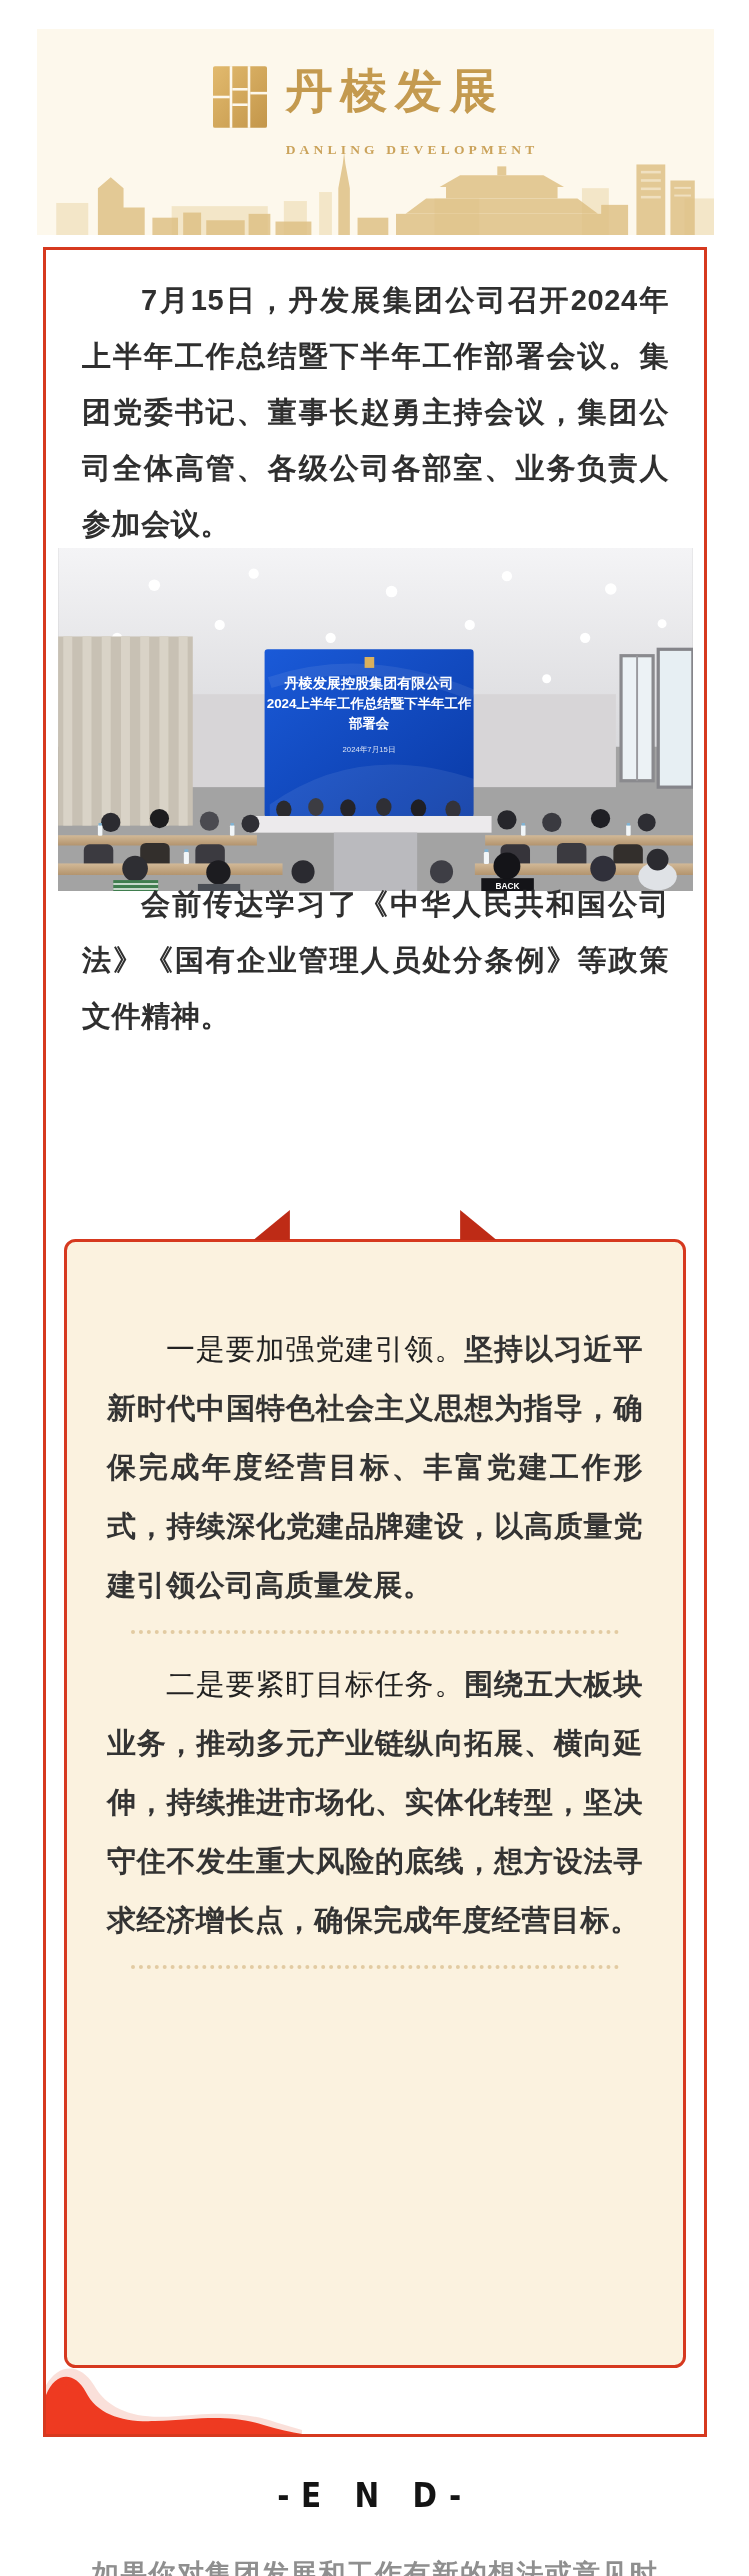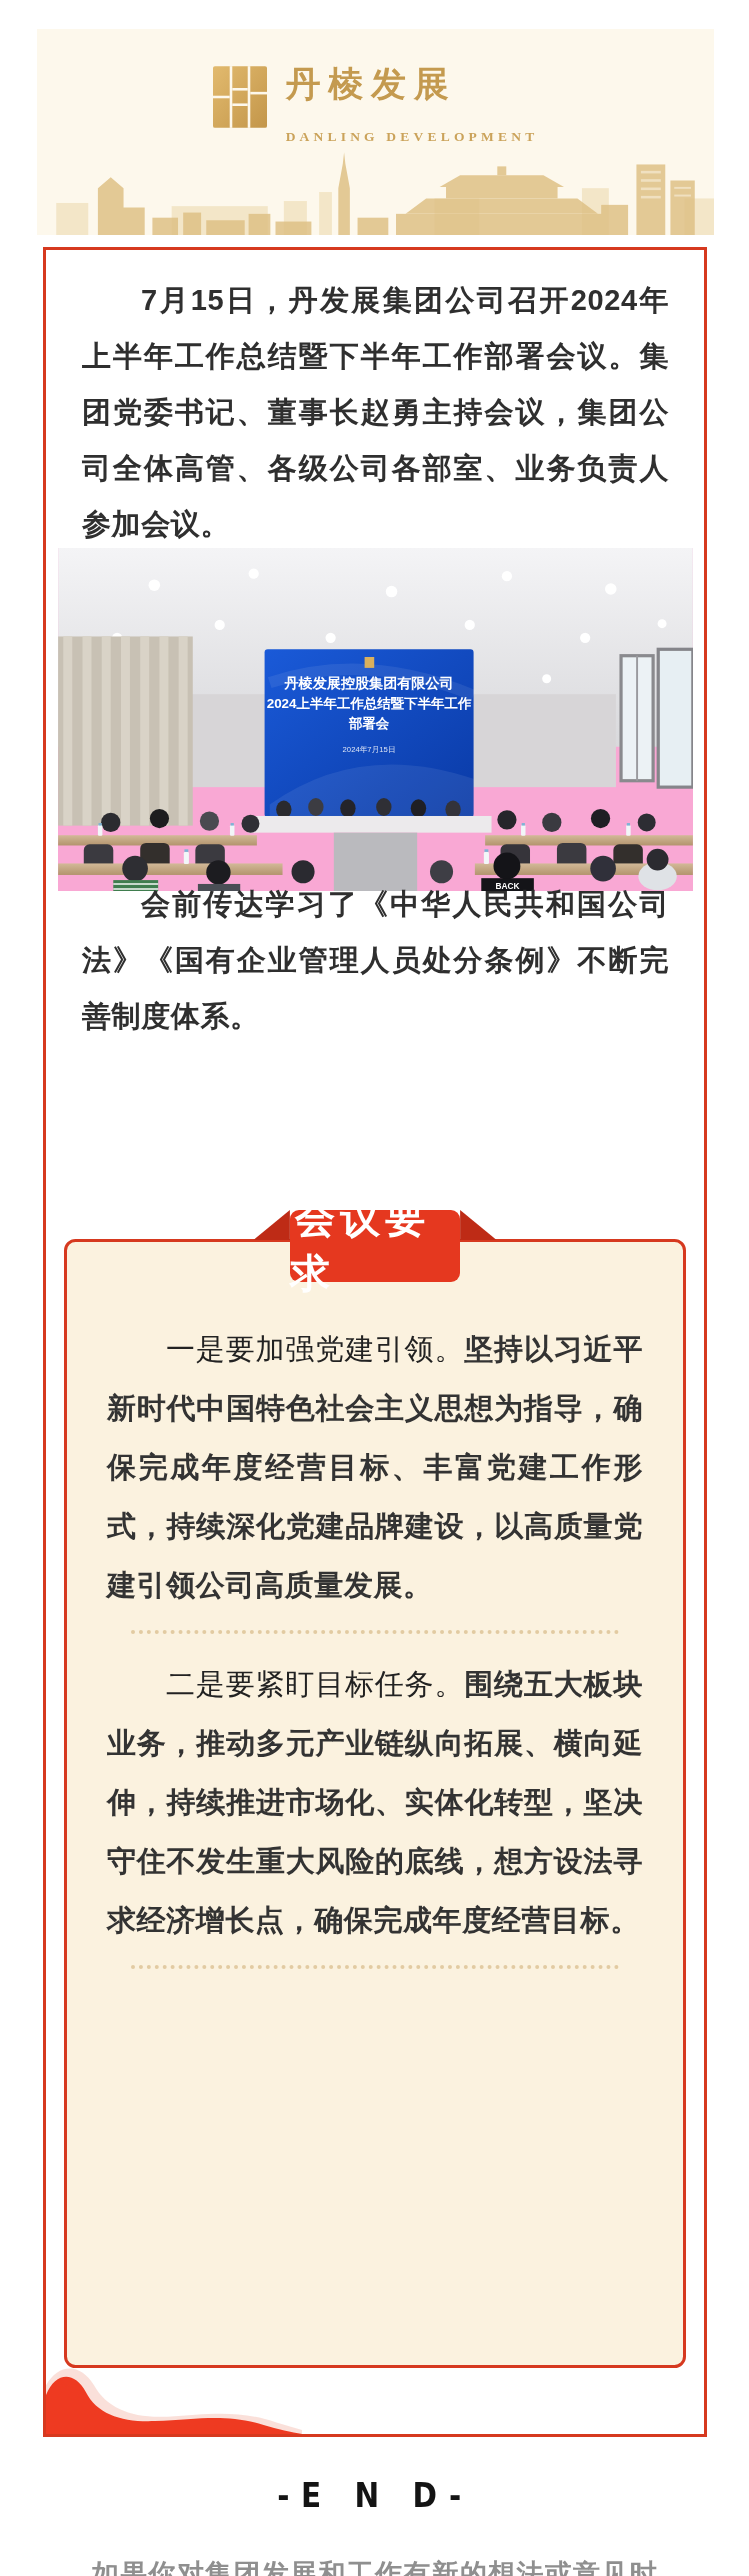"丹棱发展" .brand-cn { font-size: 35px -> 47px }
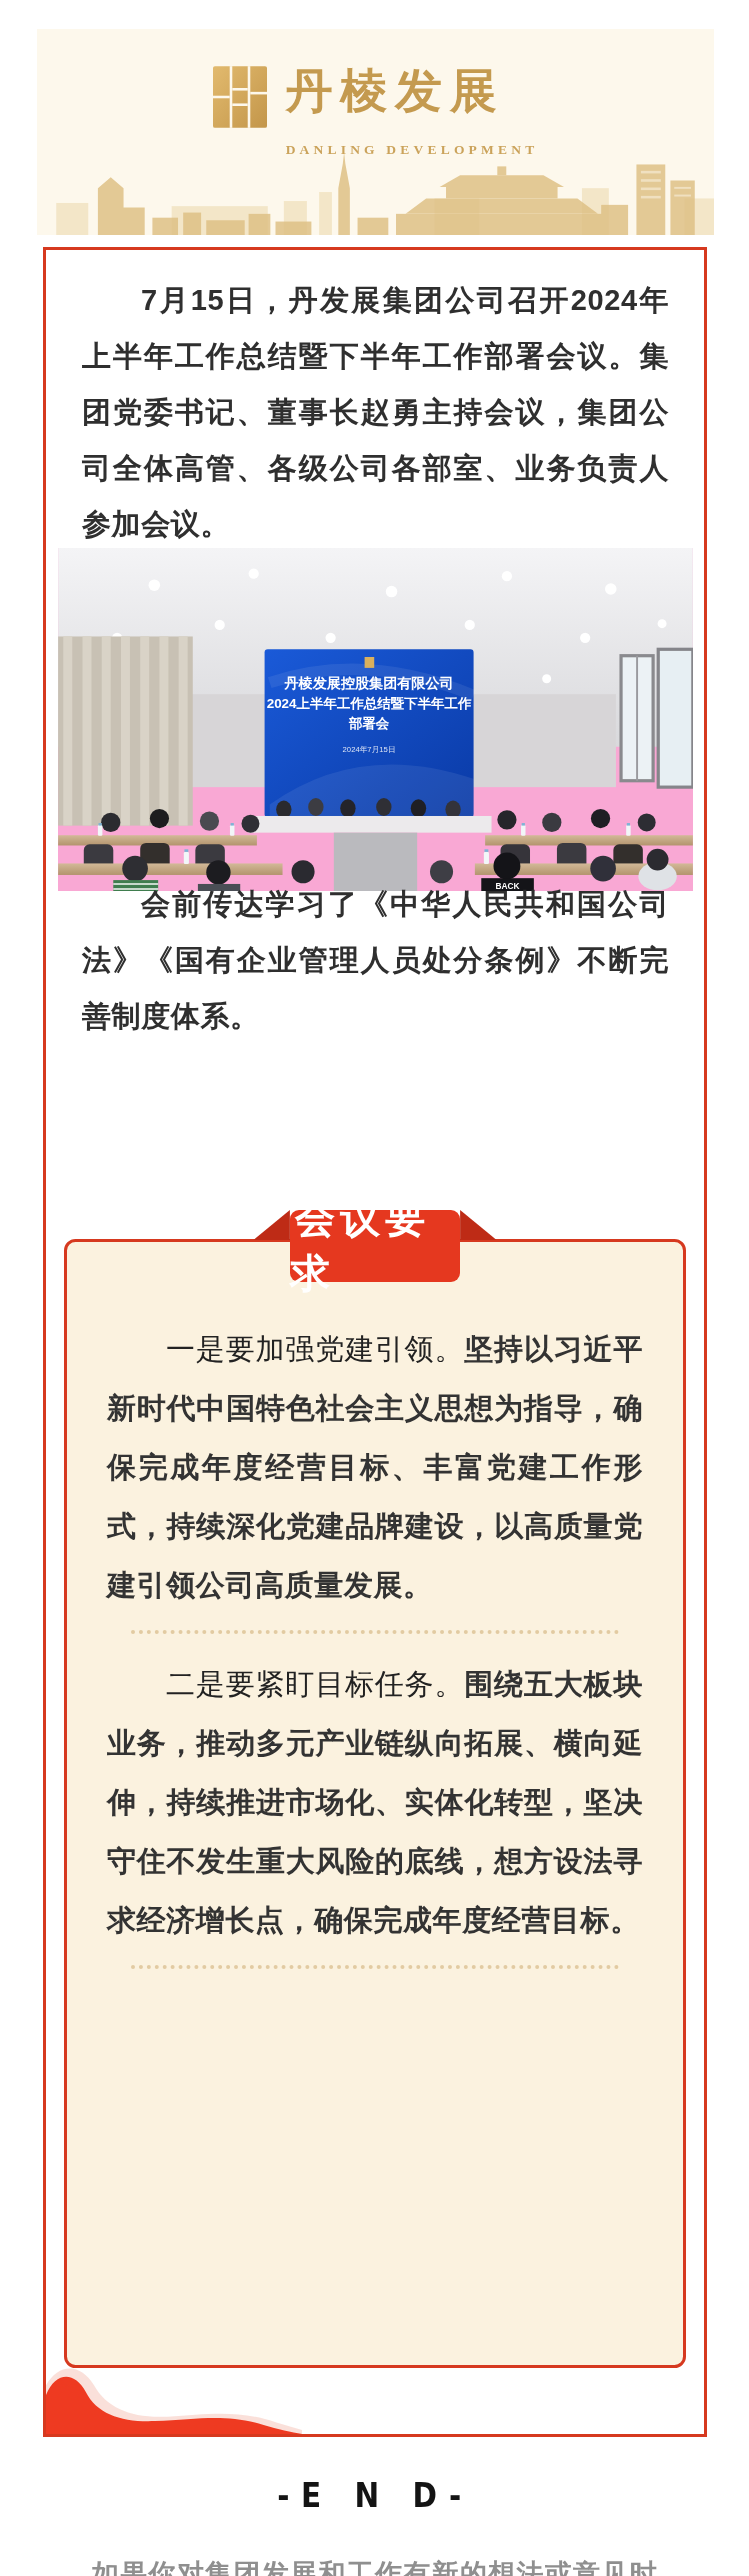"丹棱发展控股集团有限公司" .photo { background: #f9a8d4 -> #a3a3a3 }
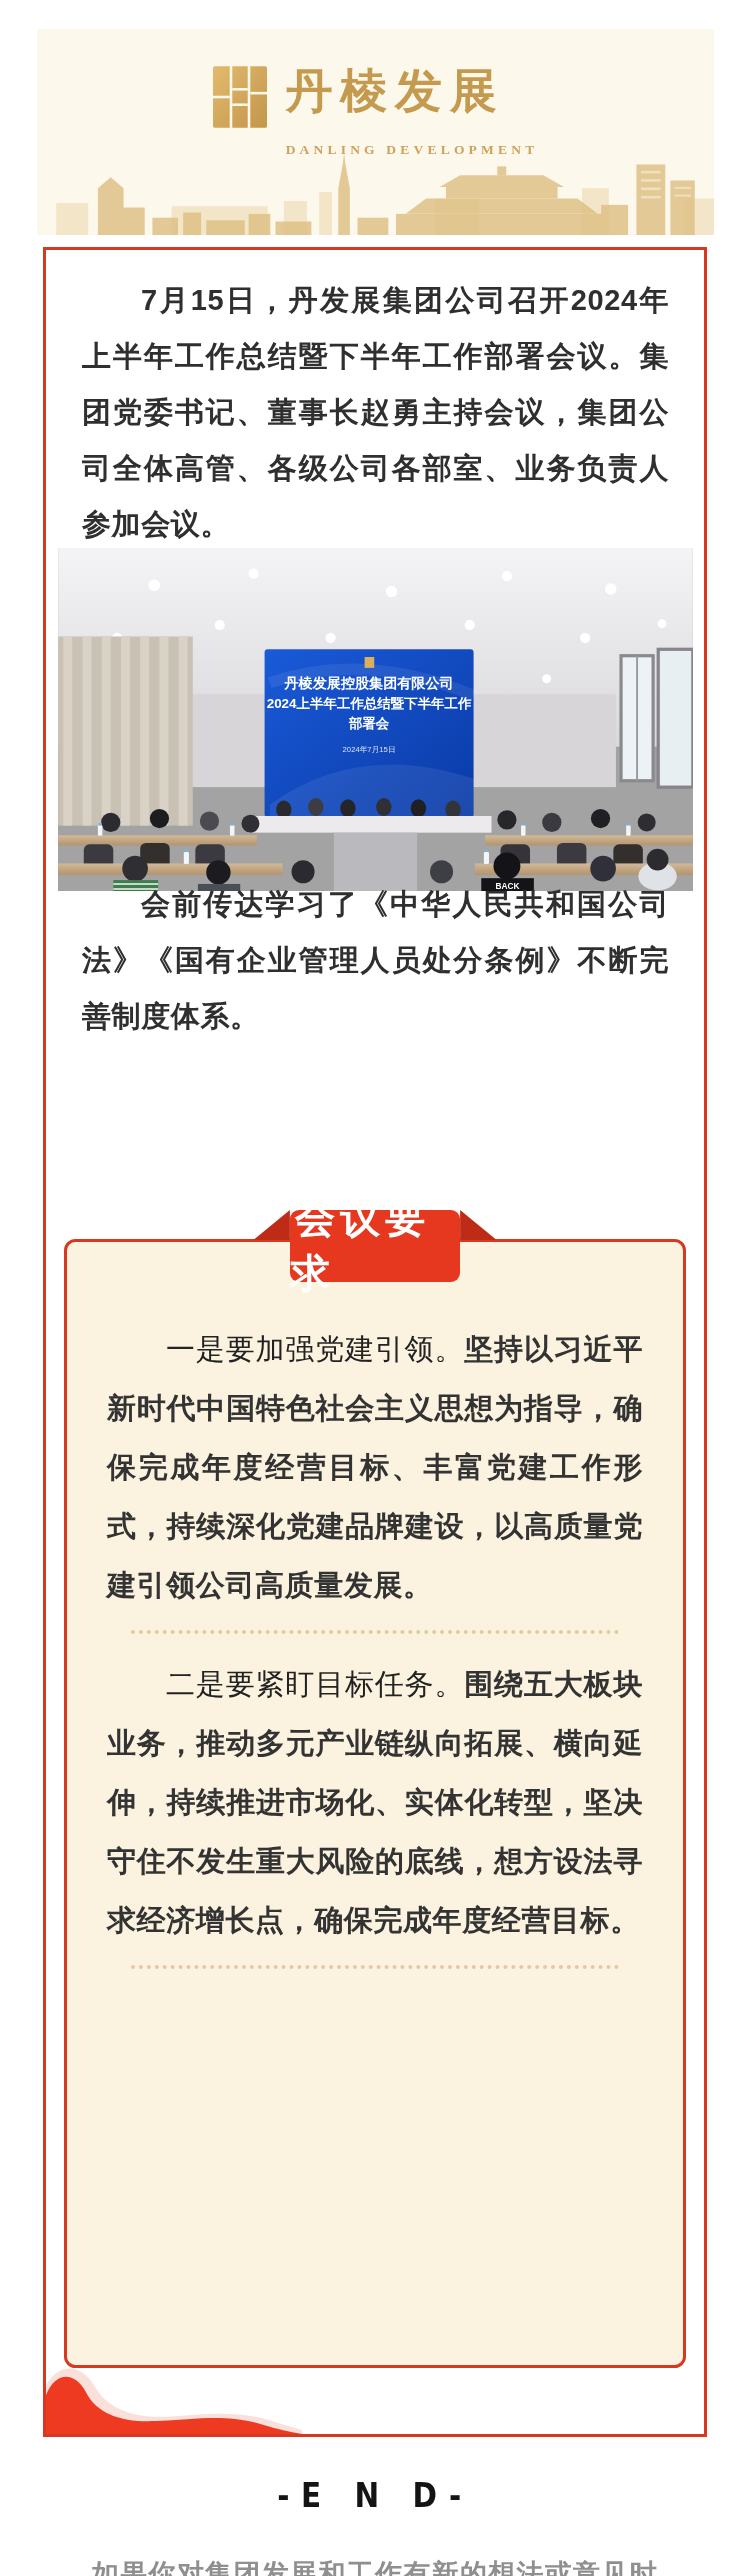"会前传达学习了《中华人民共和国公司法》《国有企业管理人员处分条例》不断完善制度体" p { text: 不断完善制度体系 -> 等政策文件精神 }
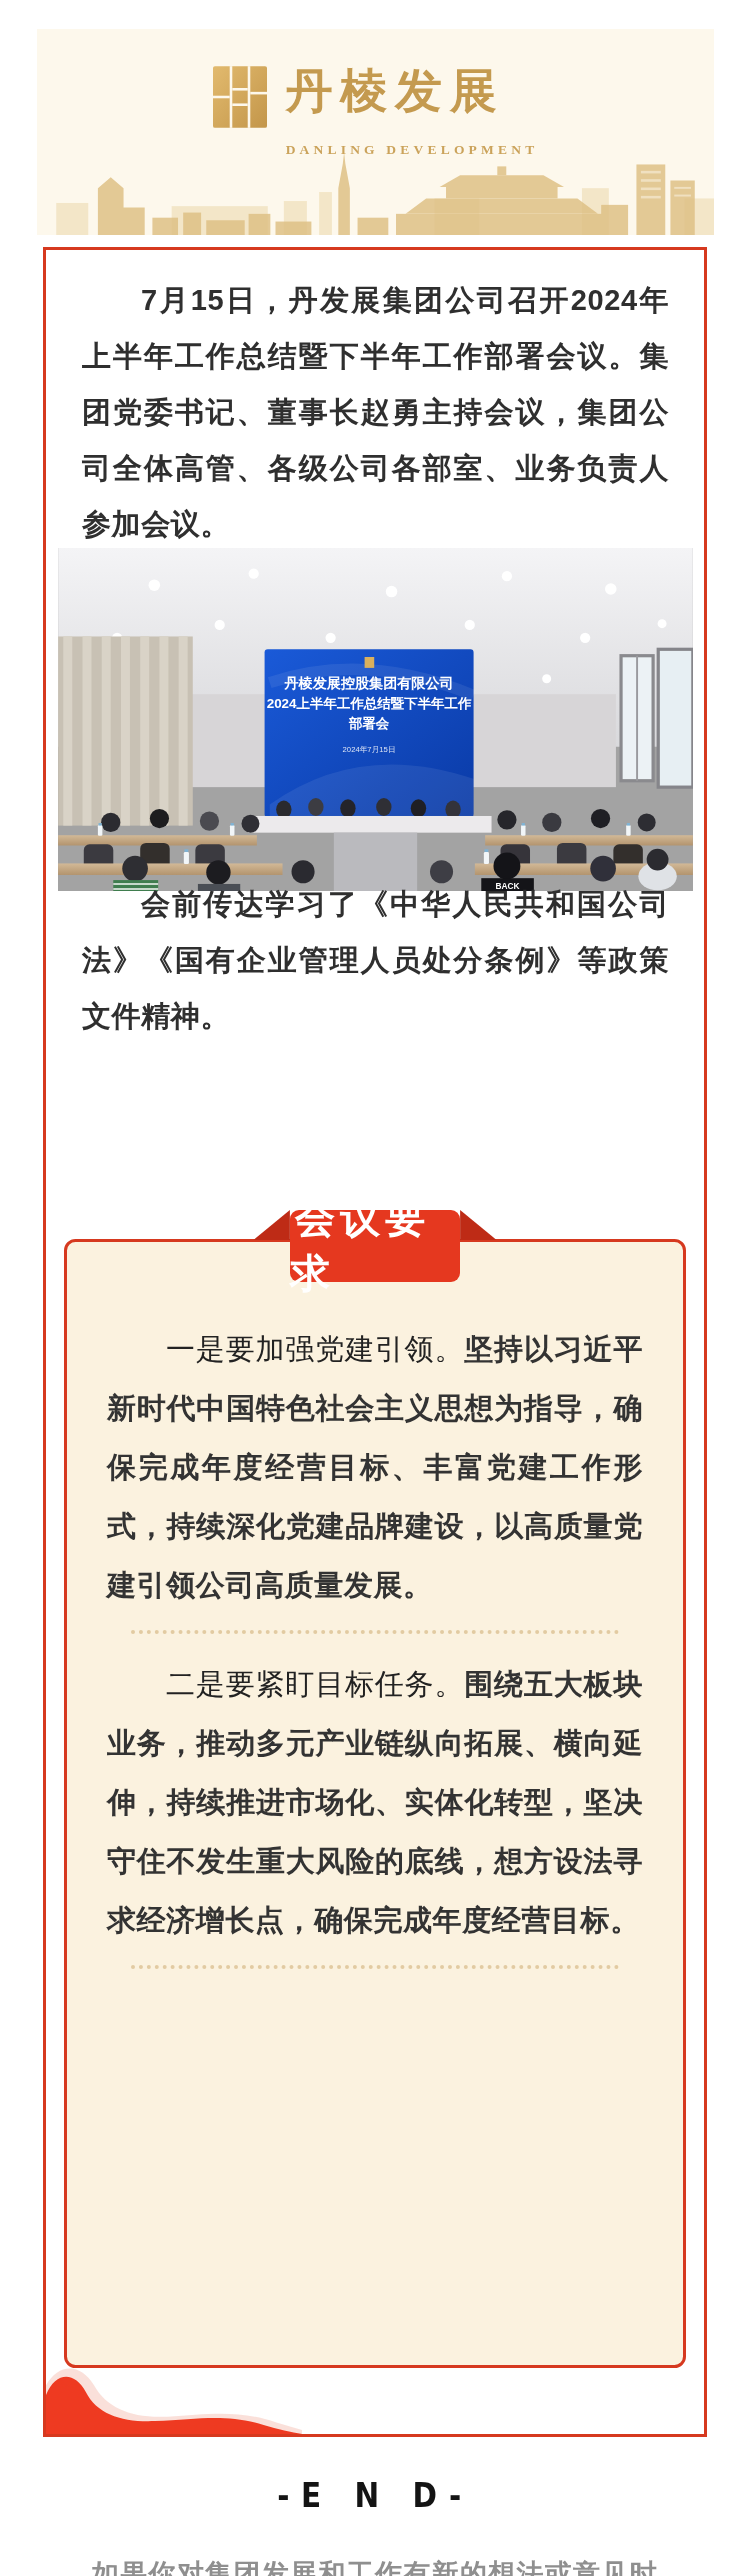"会议要求" div.ribbon { html: <div> <span>会议要求</span> </div> -> none }
